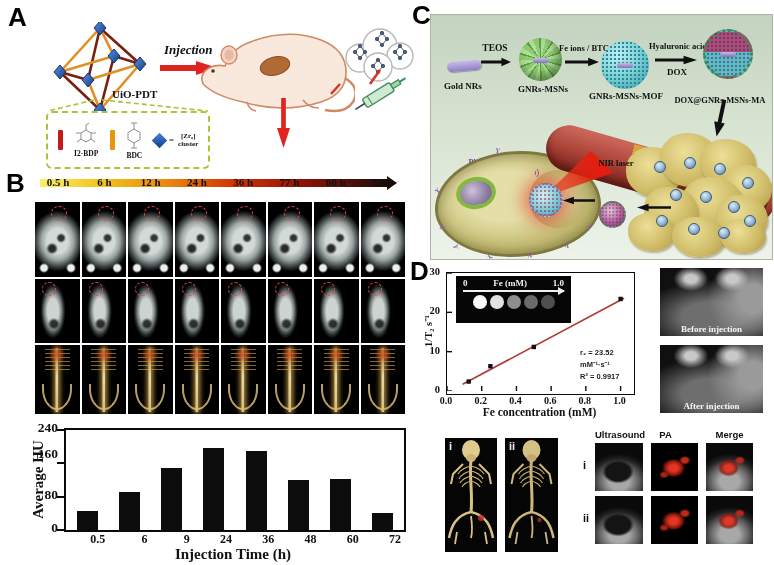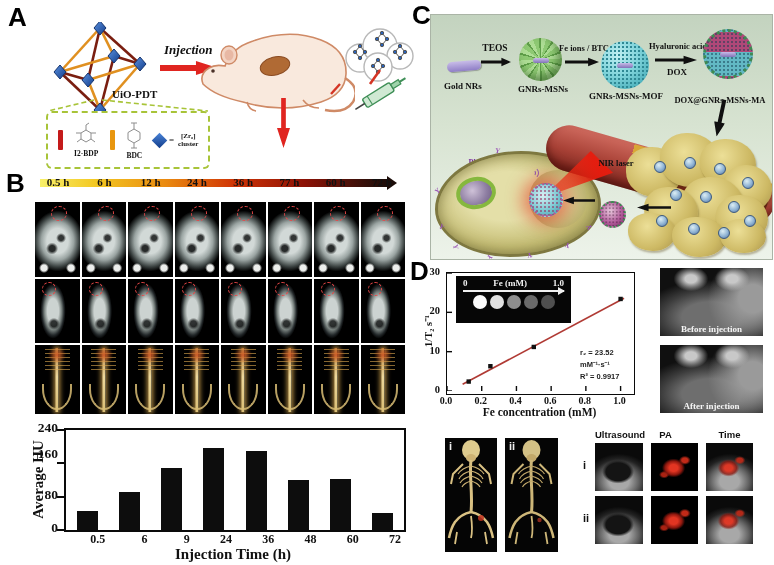"Time" span.ush { text: Time -> Merge }
